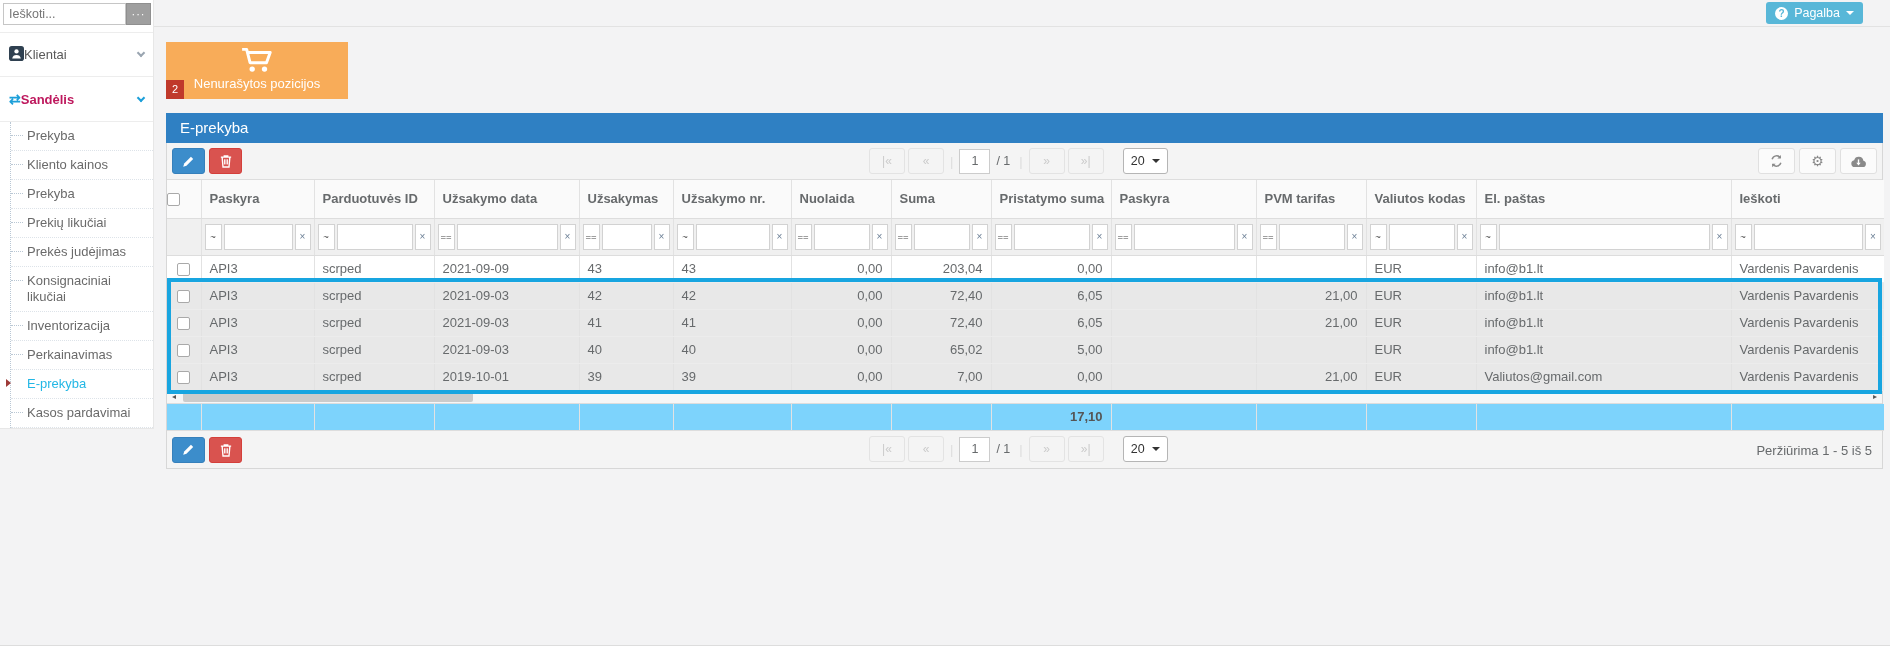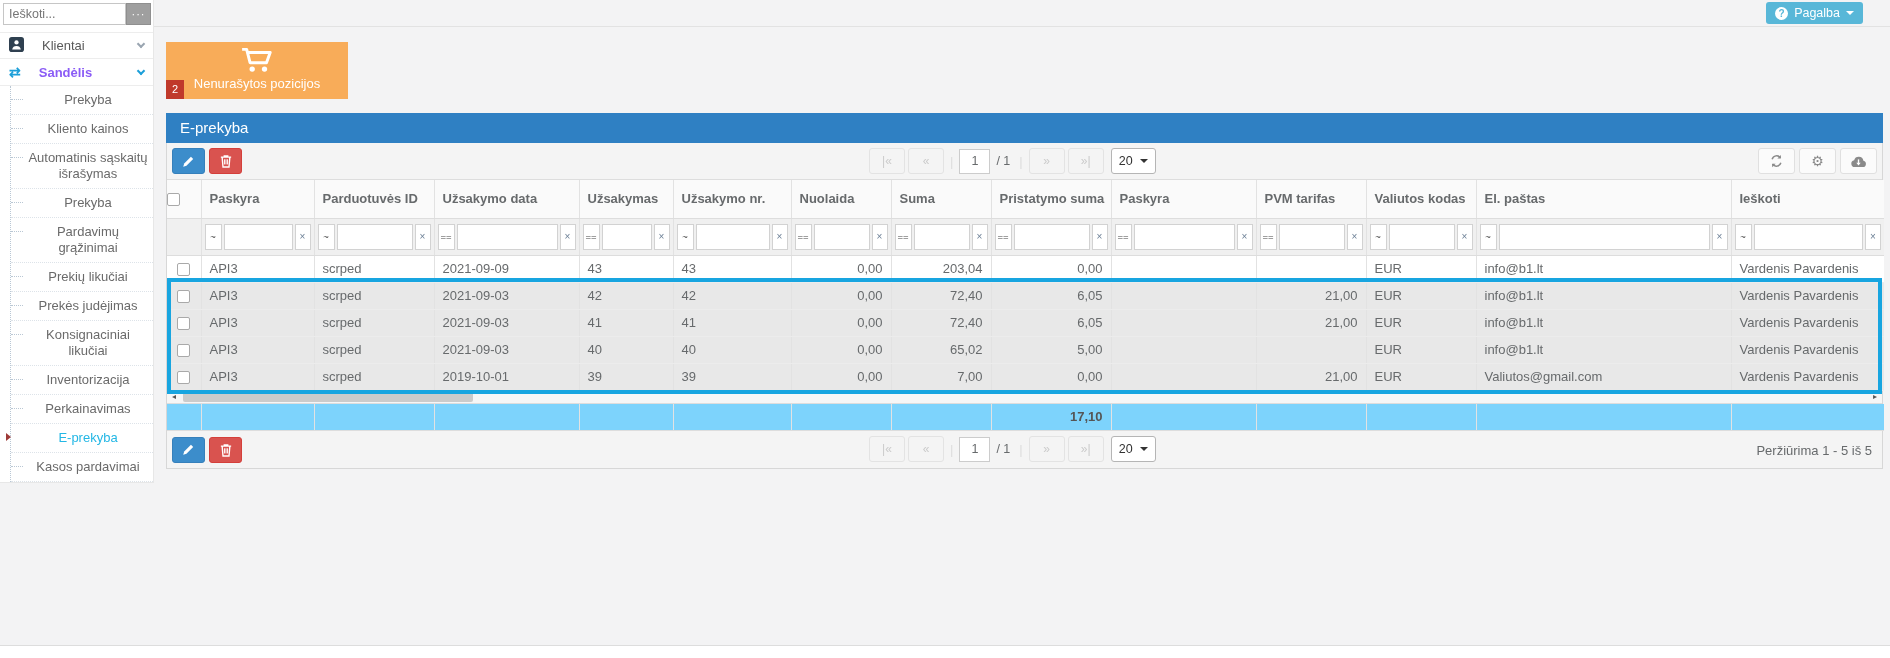"Klientai" .nav-group { gap: 18px -> 0; height: 27px -> 45px }
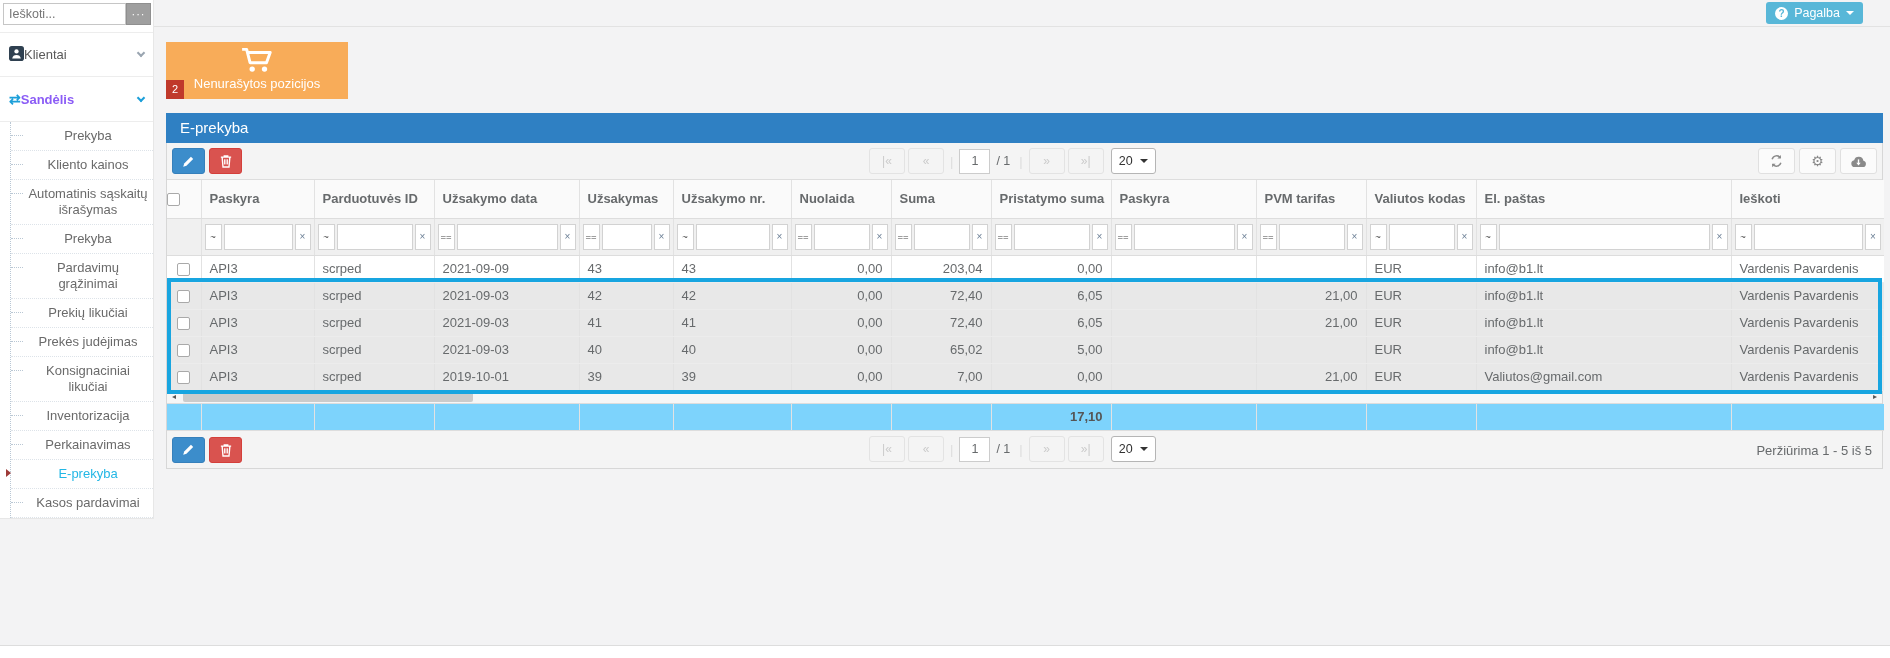"Sandėlis" .nav-group.active .nav-label { color: #8b5cf6 -> #be185d }
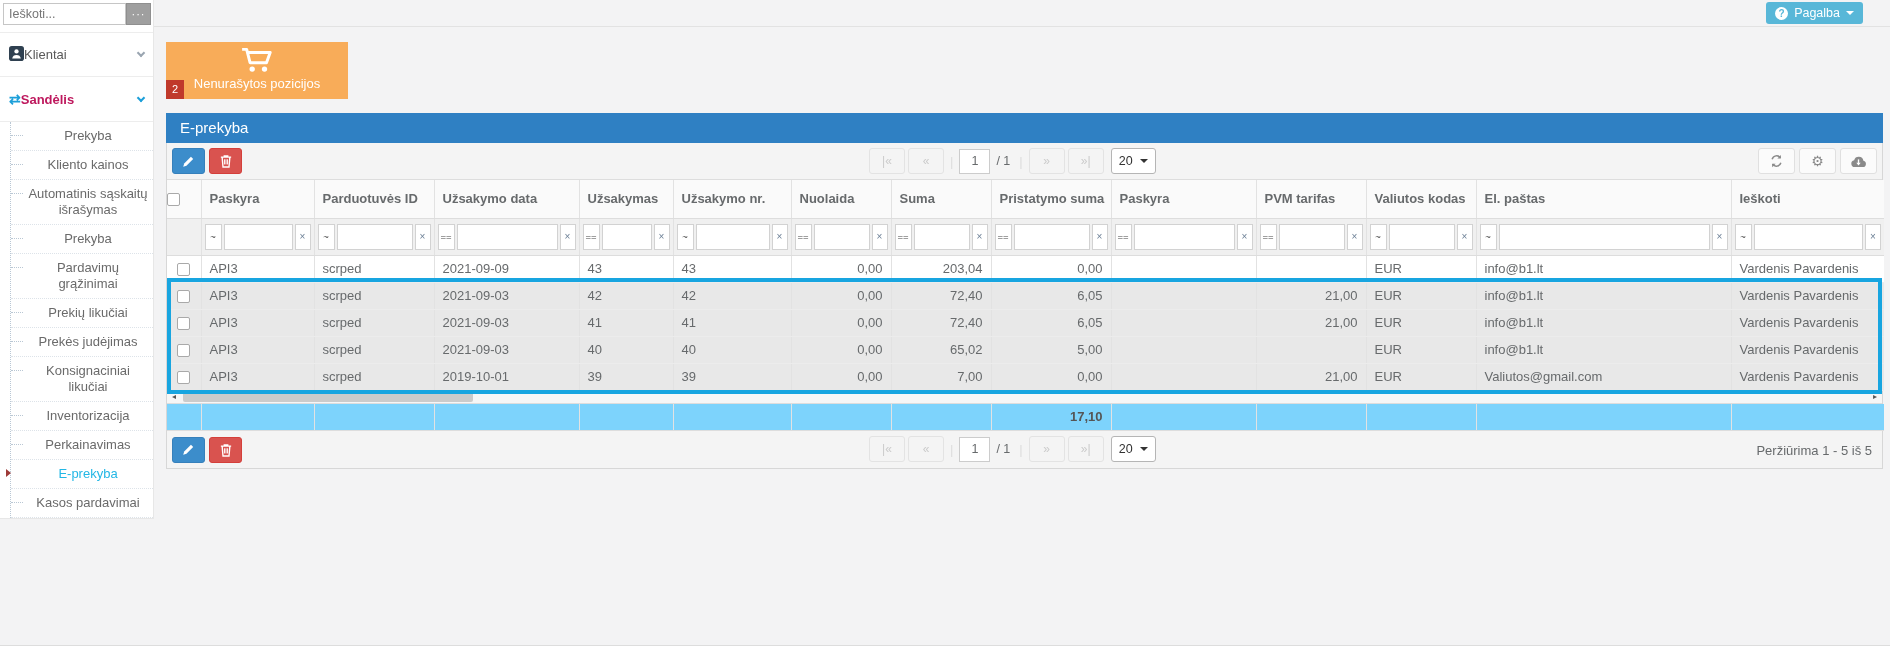"Prekyba" .subnav { text-align: center -> none }
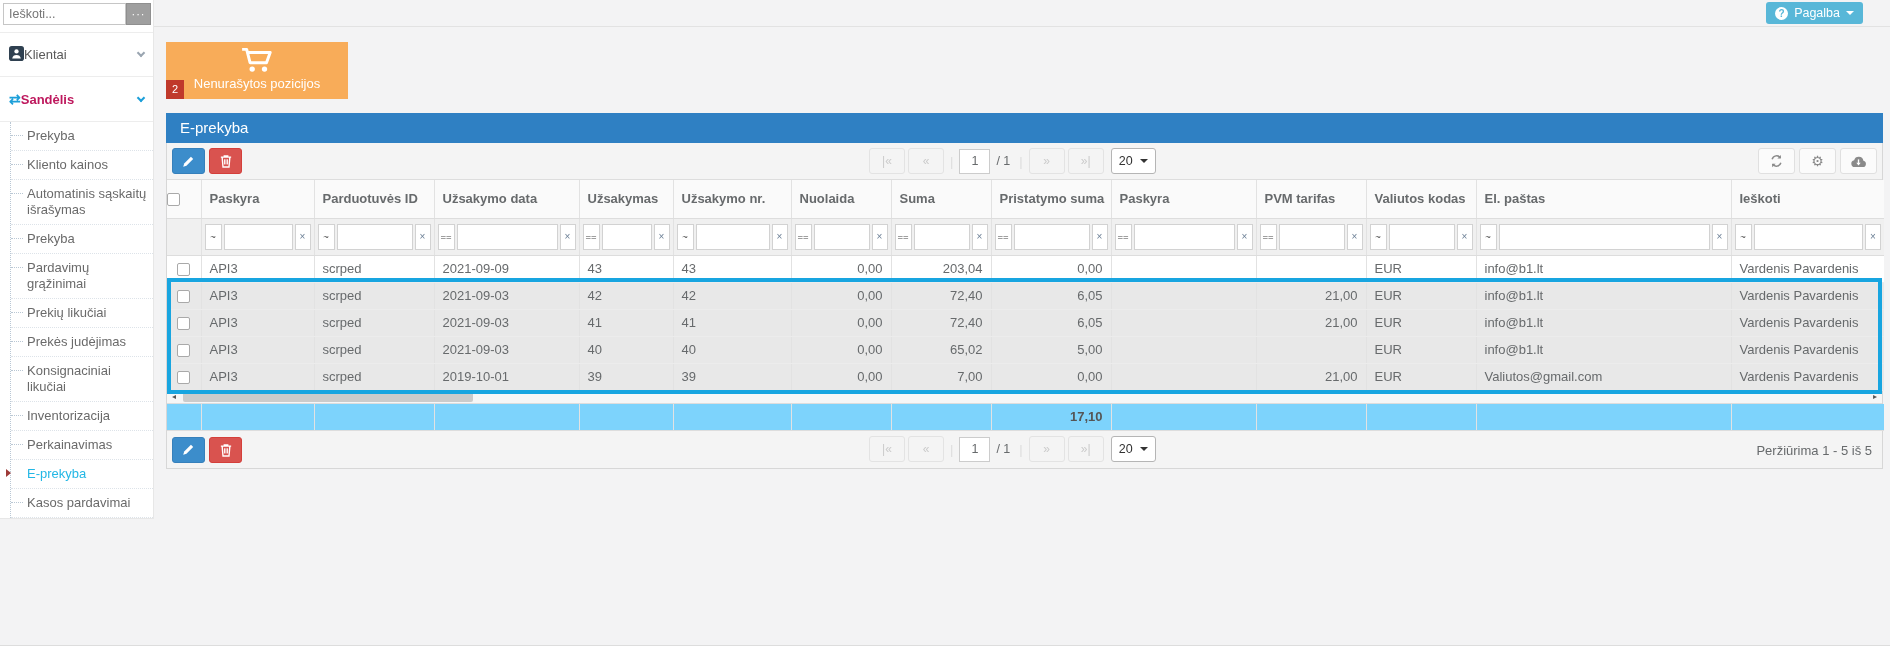"20" .pgsel { margin-left: 4px -> 16px }
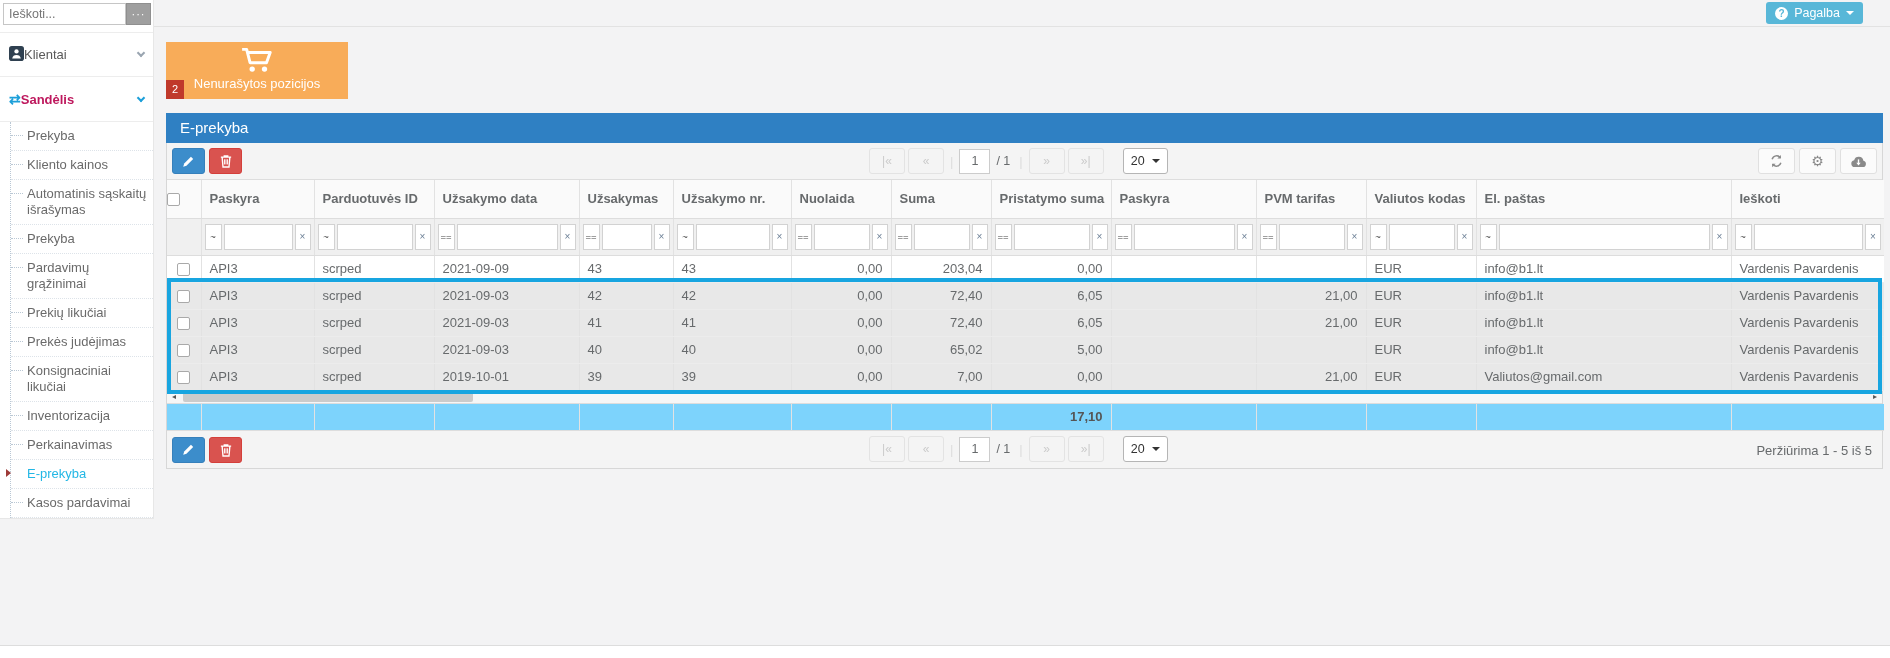"Automatinis sąskaitų išrašymas" div.subitem { html: <div><span>Automatinis sąskaitų išrašymas</span></div> -> none }
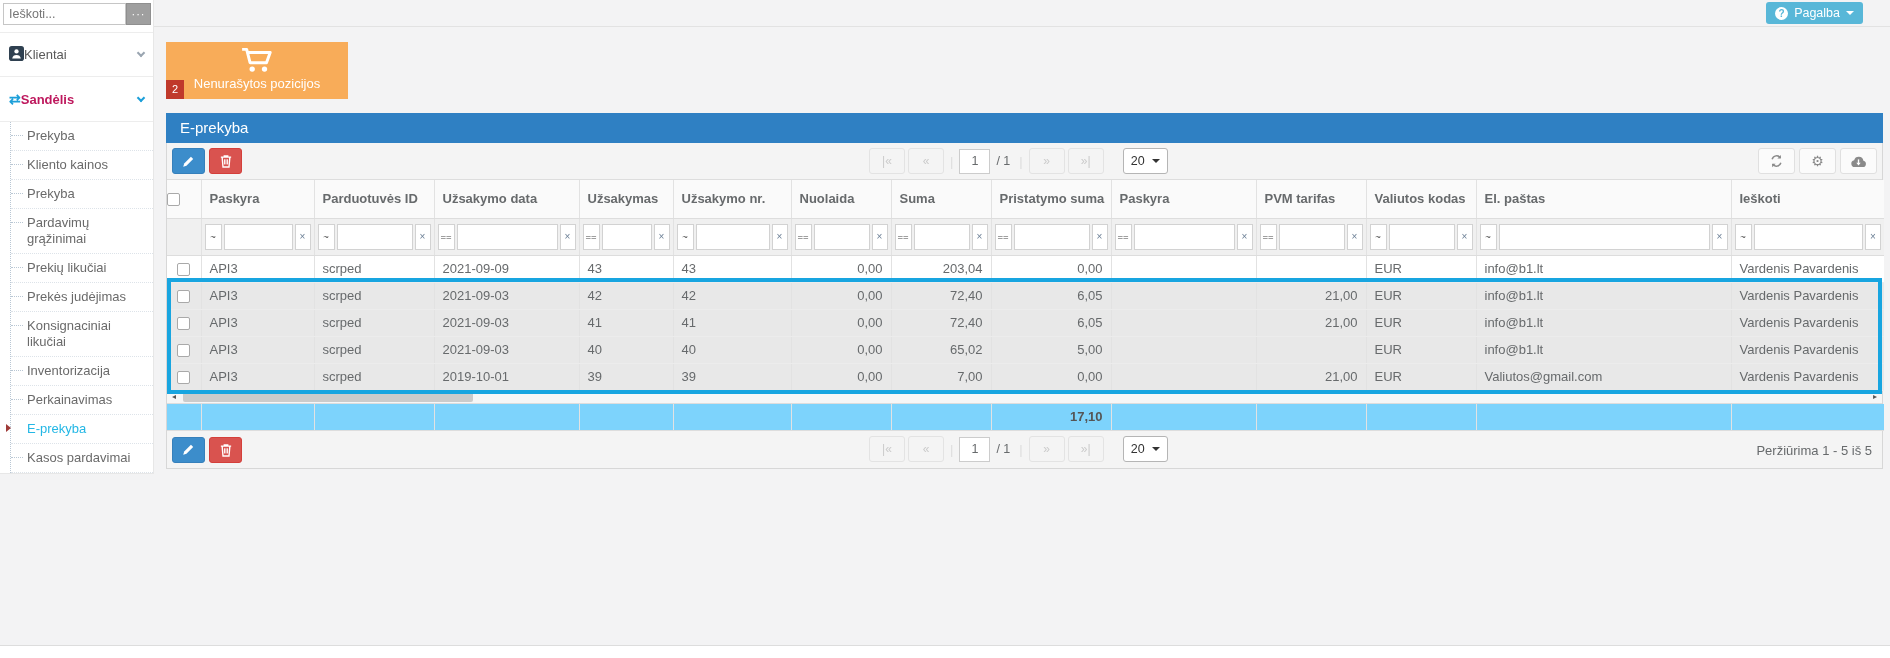"Pardavimų grąžinimai" div.subitem { html: <div><span>Pardavimų grąžinimai</span></div> -> none }
